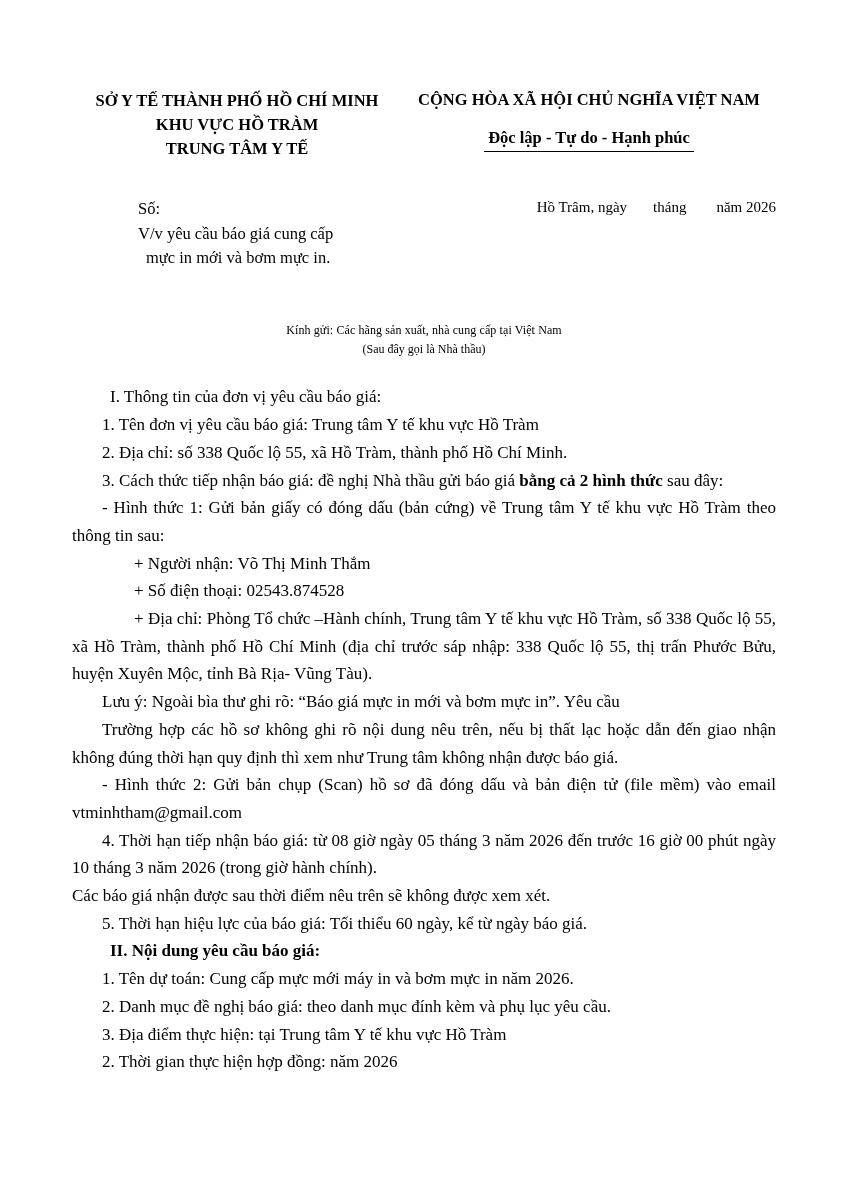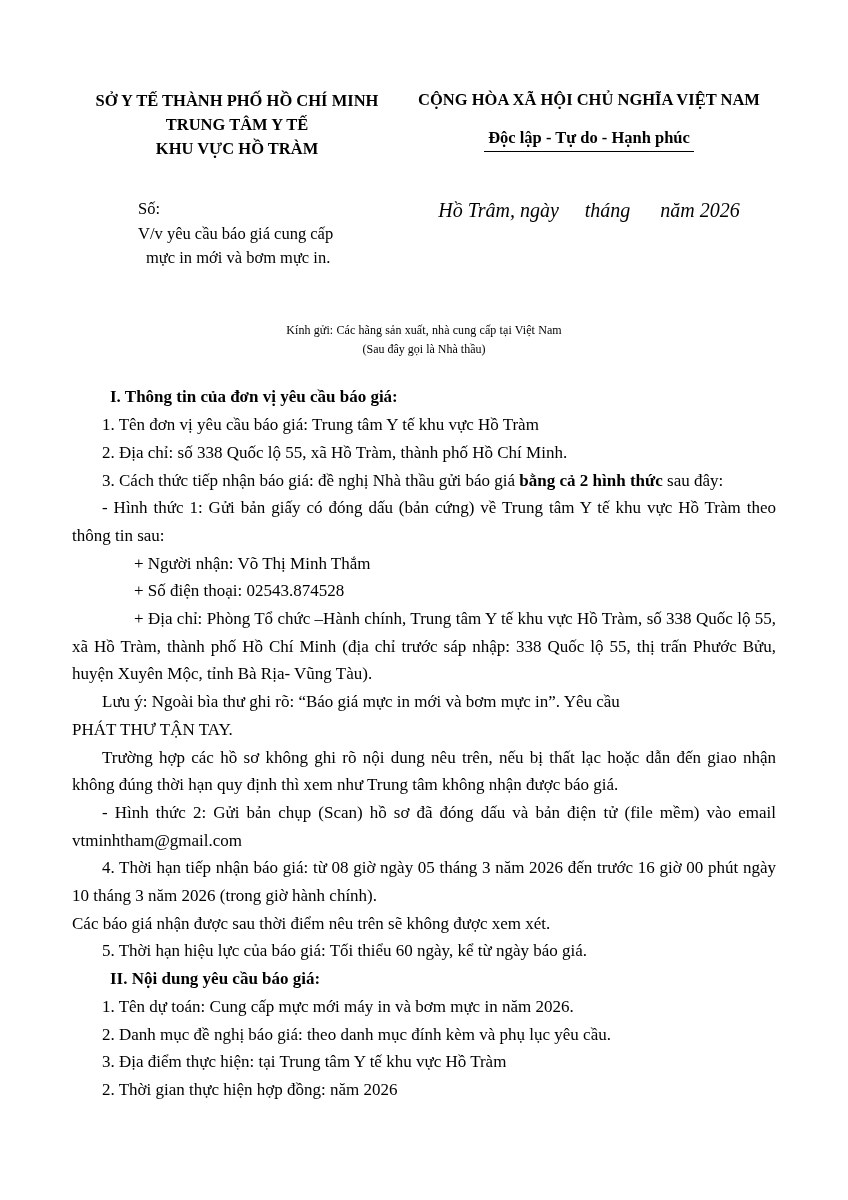"TRUNG TÂM Y TẾ" div { order: before "KHU VỰC HỒ TRÀM" -> after "KHU VỰC HỒ TRÀM" }
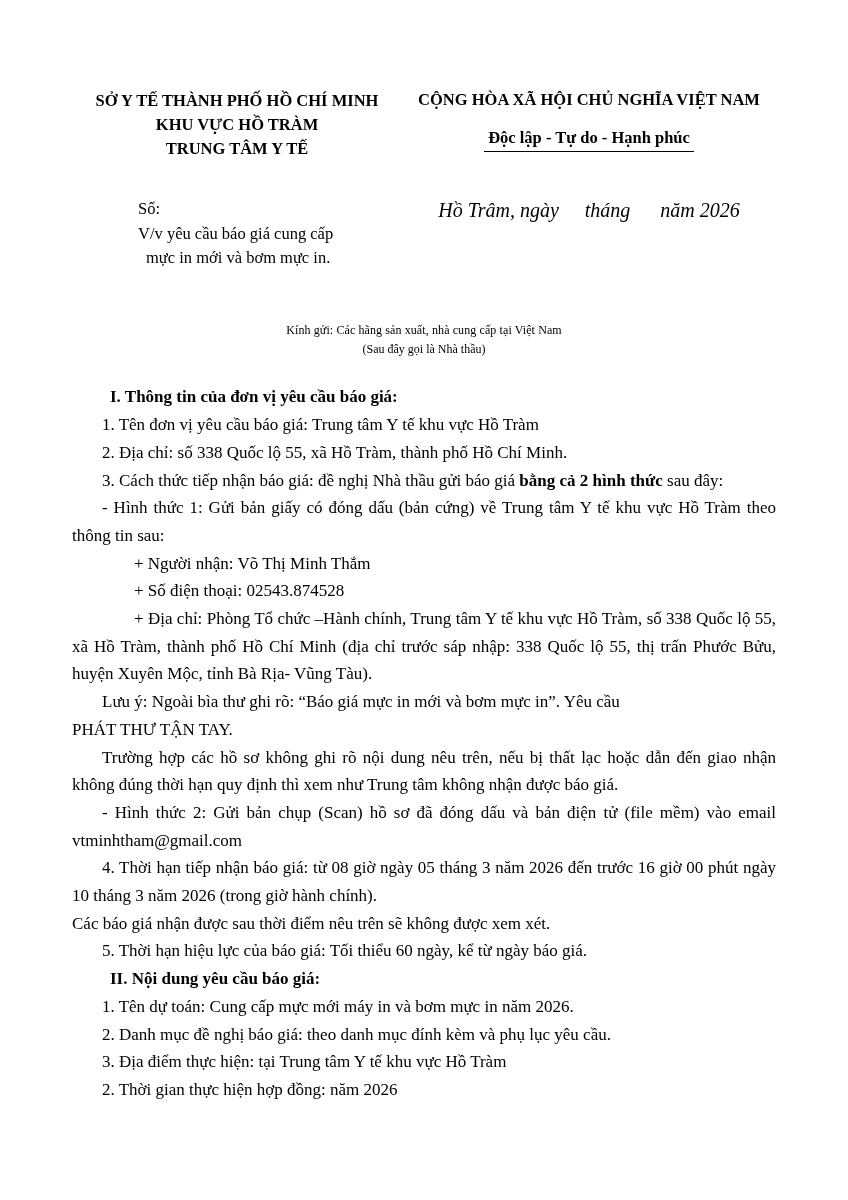"Hồ Trâm, ngày tháng năm" .meta-right { font-size: 20px -> 15px; font-style: italic -> none; text-align: center -> right }
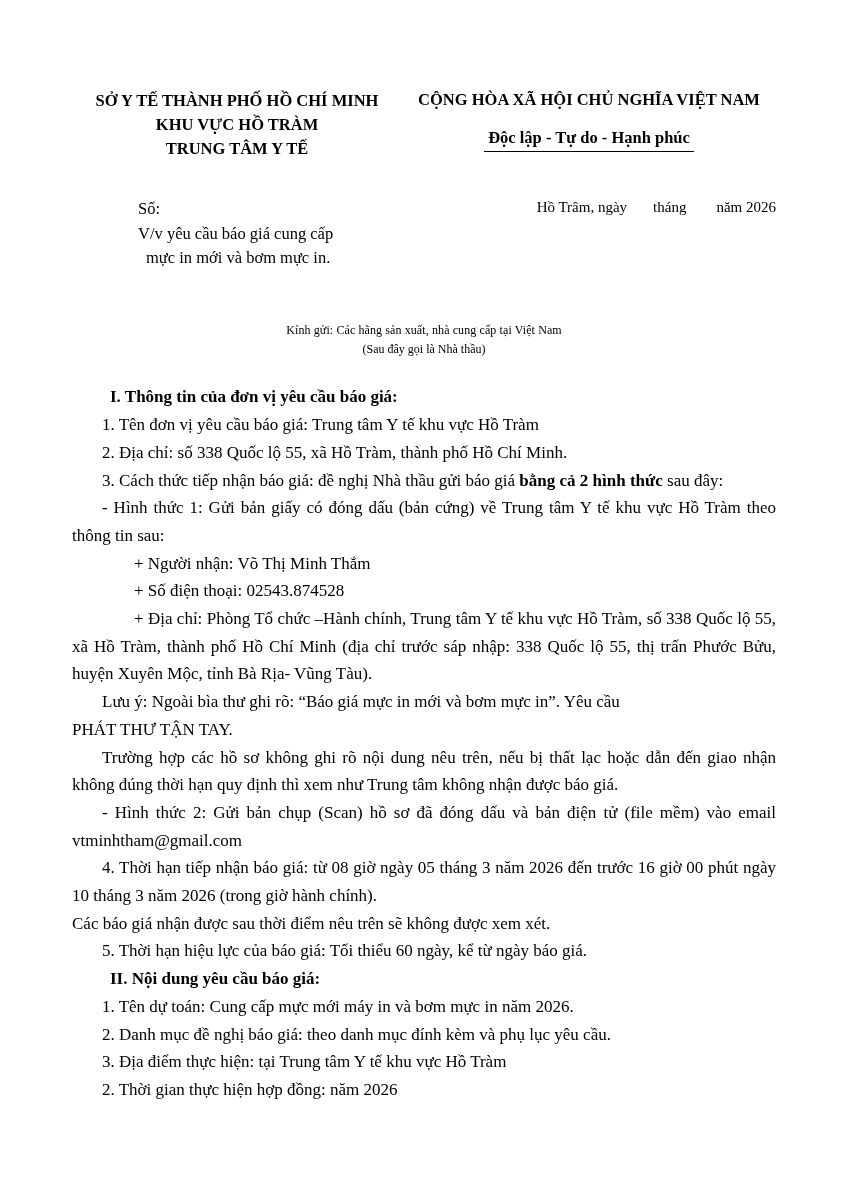"I. Thông tin của đơn" .heading { font-weight: bold -> normal }
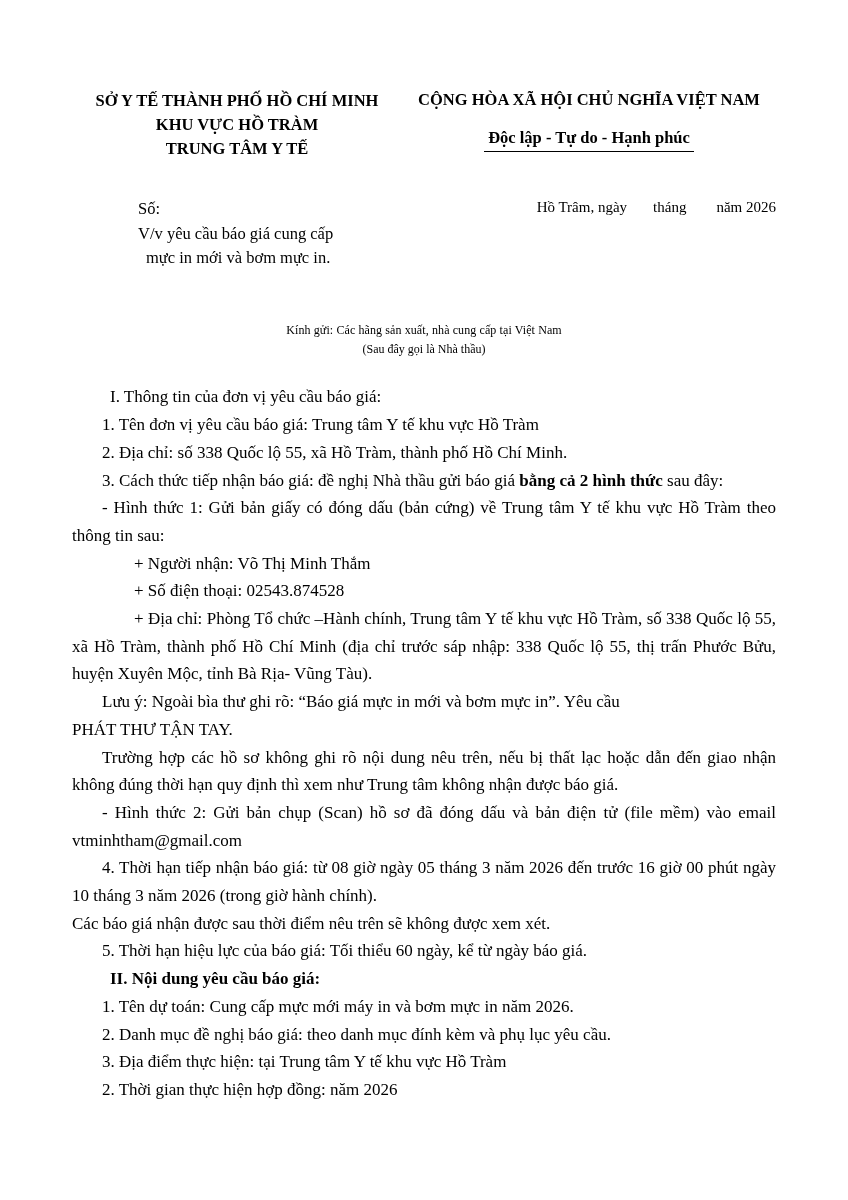"PHÁT THƯ TẬN TAY." p { html: <p>PHÁT THƯ TẬN TAY.</p> -> none }
